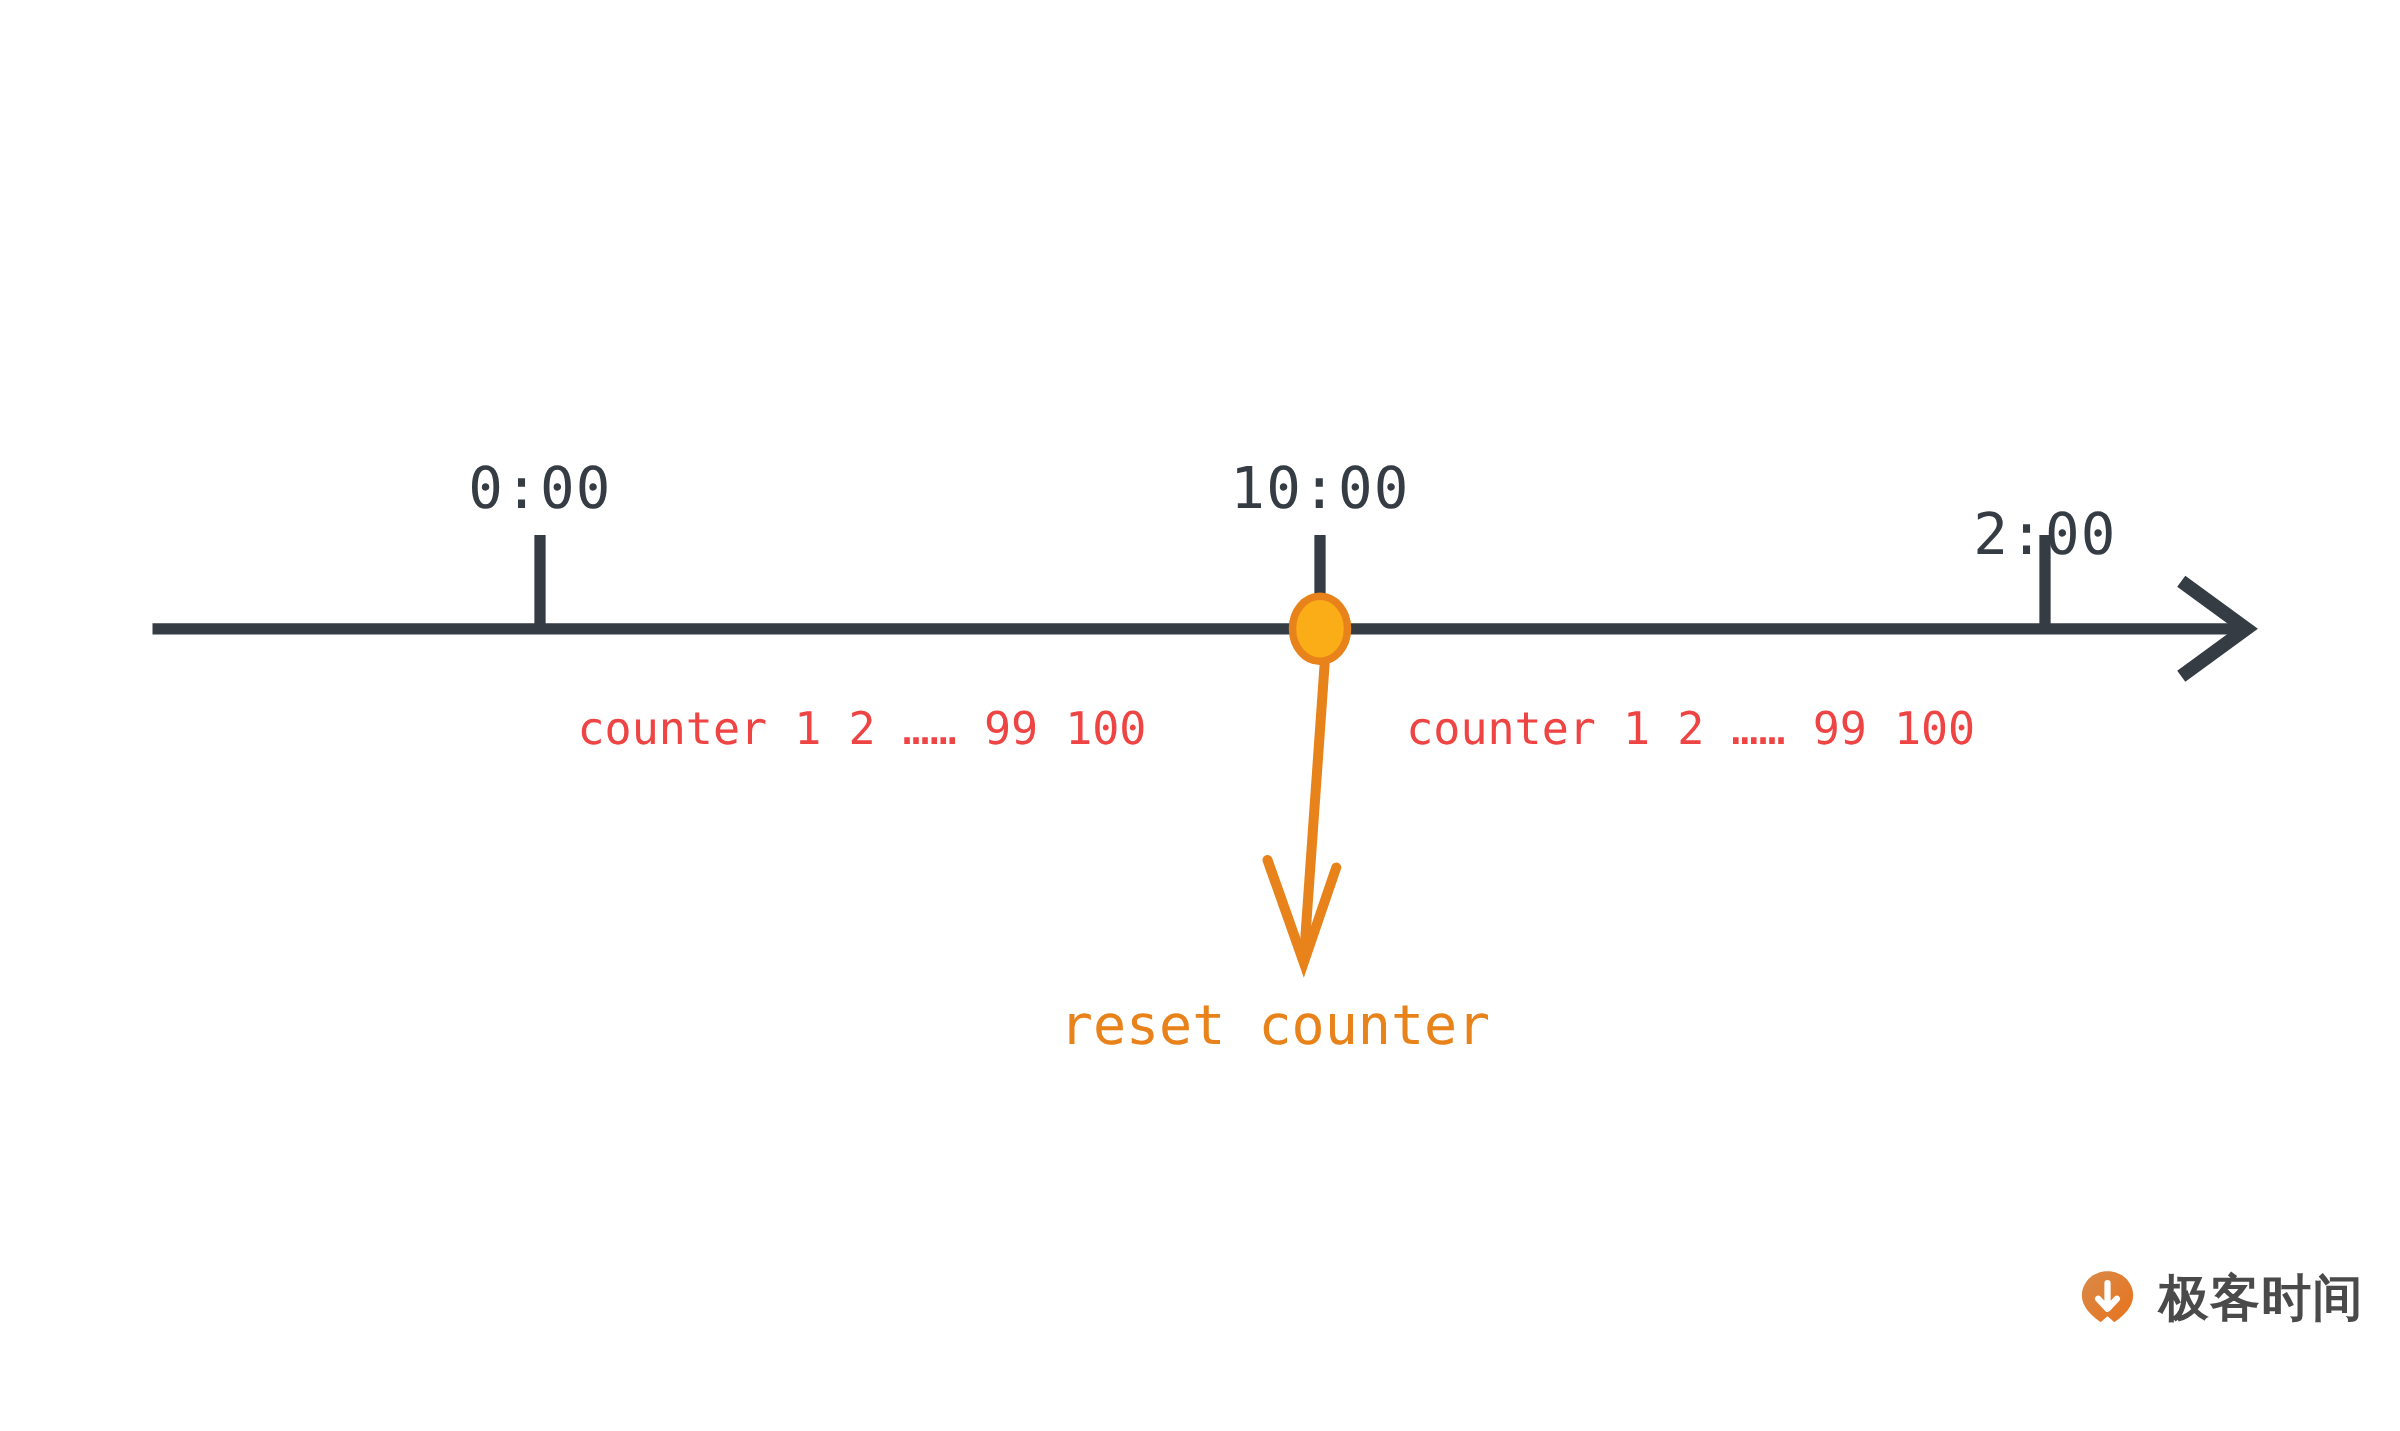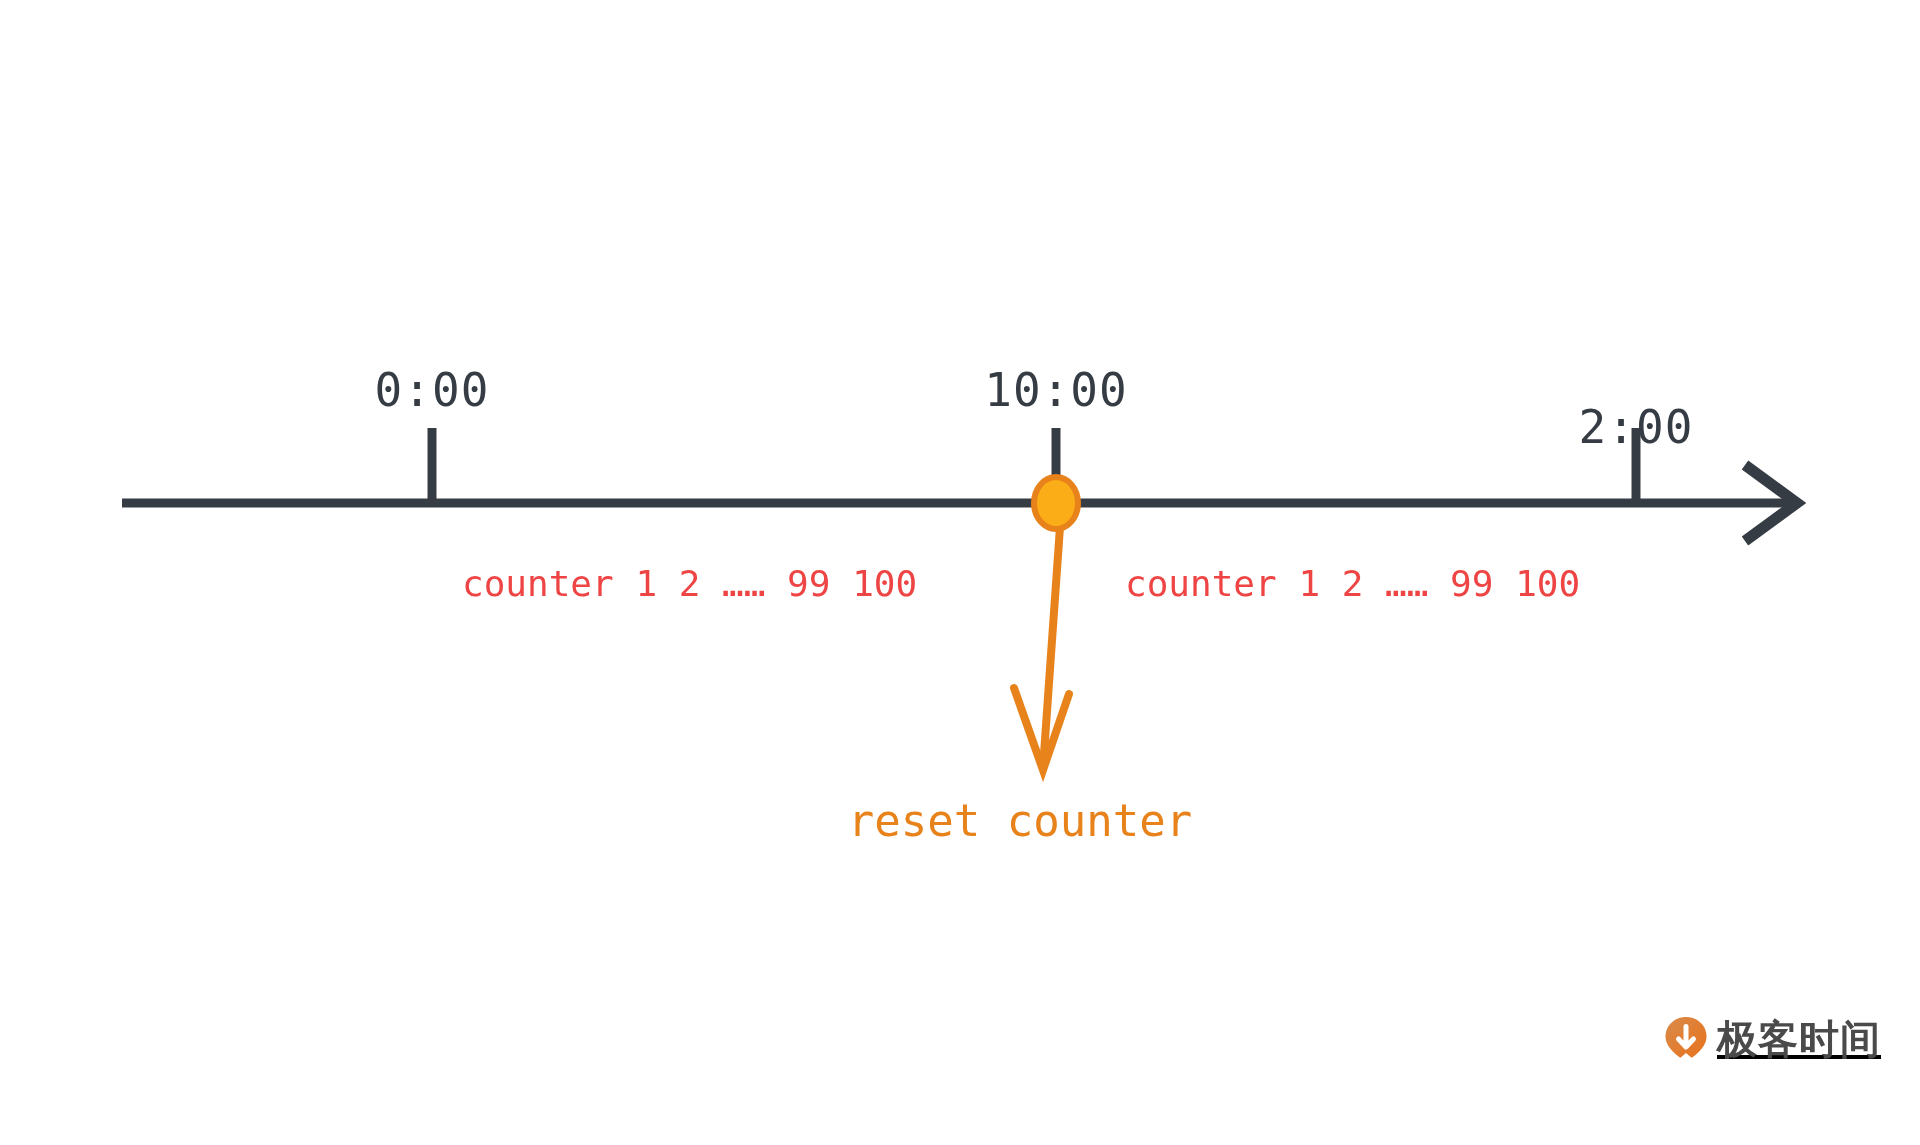"极客时间" #brand-logo { gap: 8px -> 18px; text-decoration: underline -> none }
